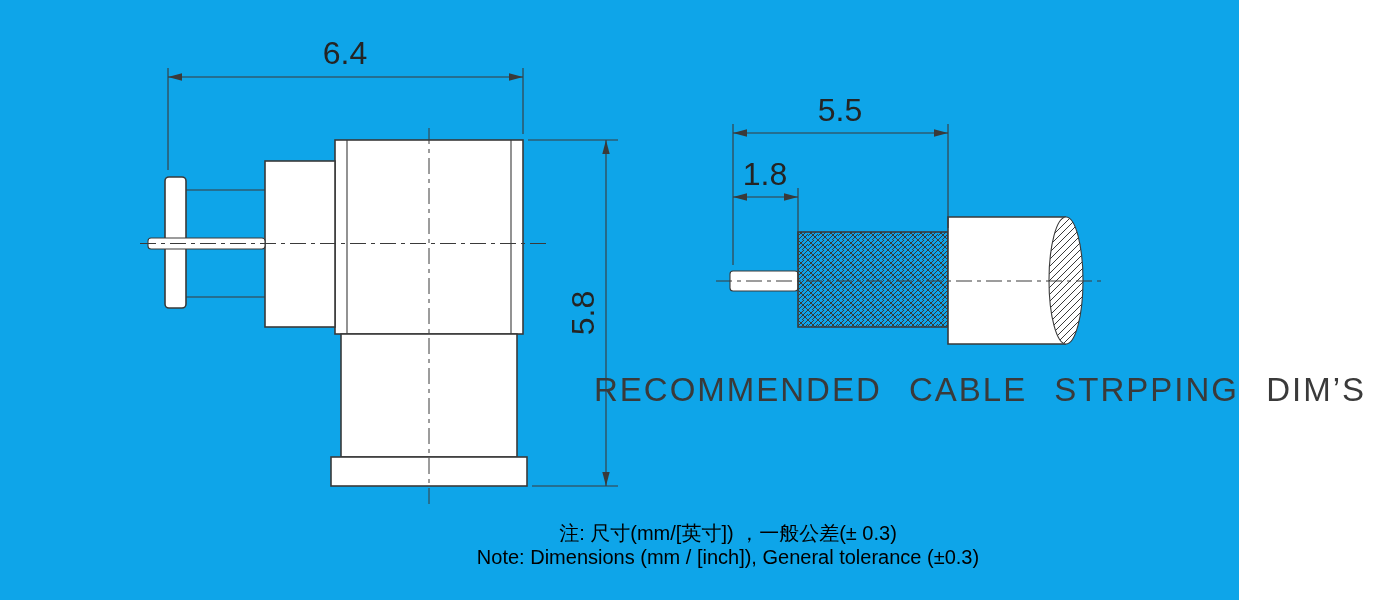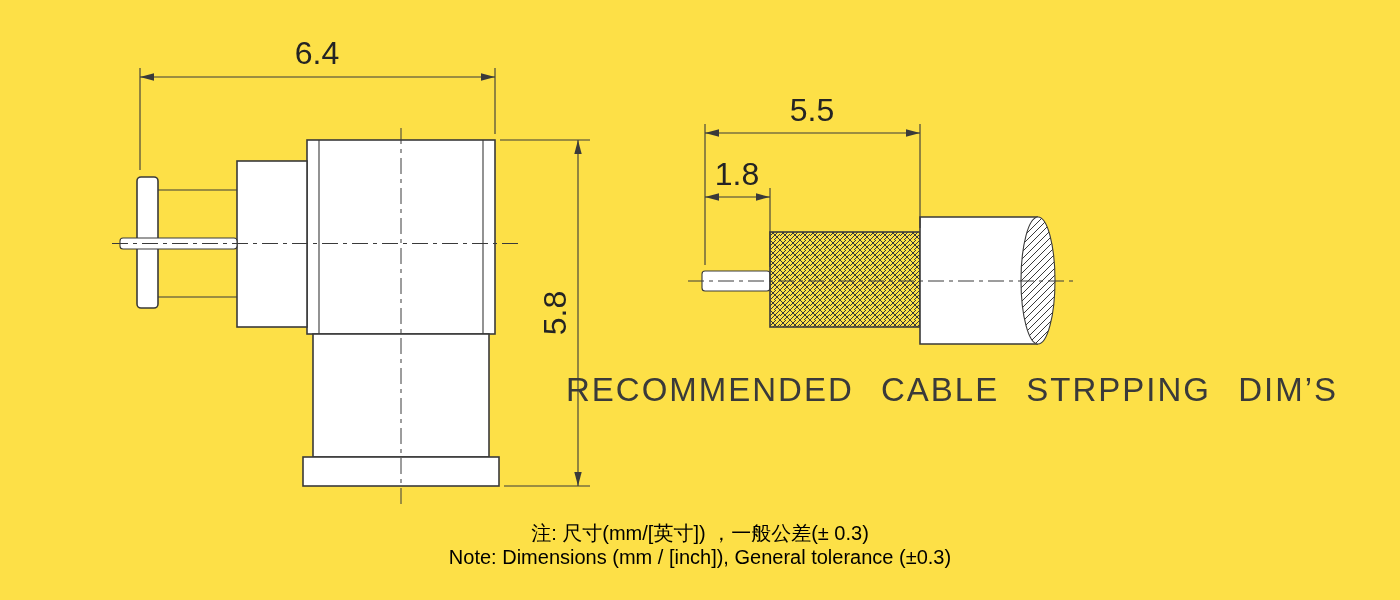"6.4" .page { background: #fde047 -> #0ea5e9; padding-left: none -> 28px; width: 1400px -> 1211px }
